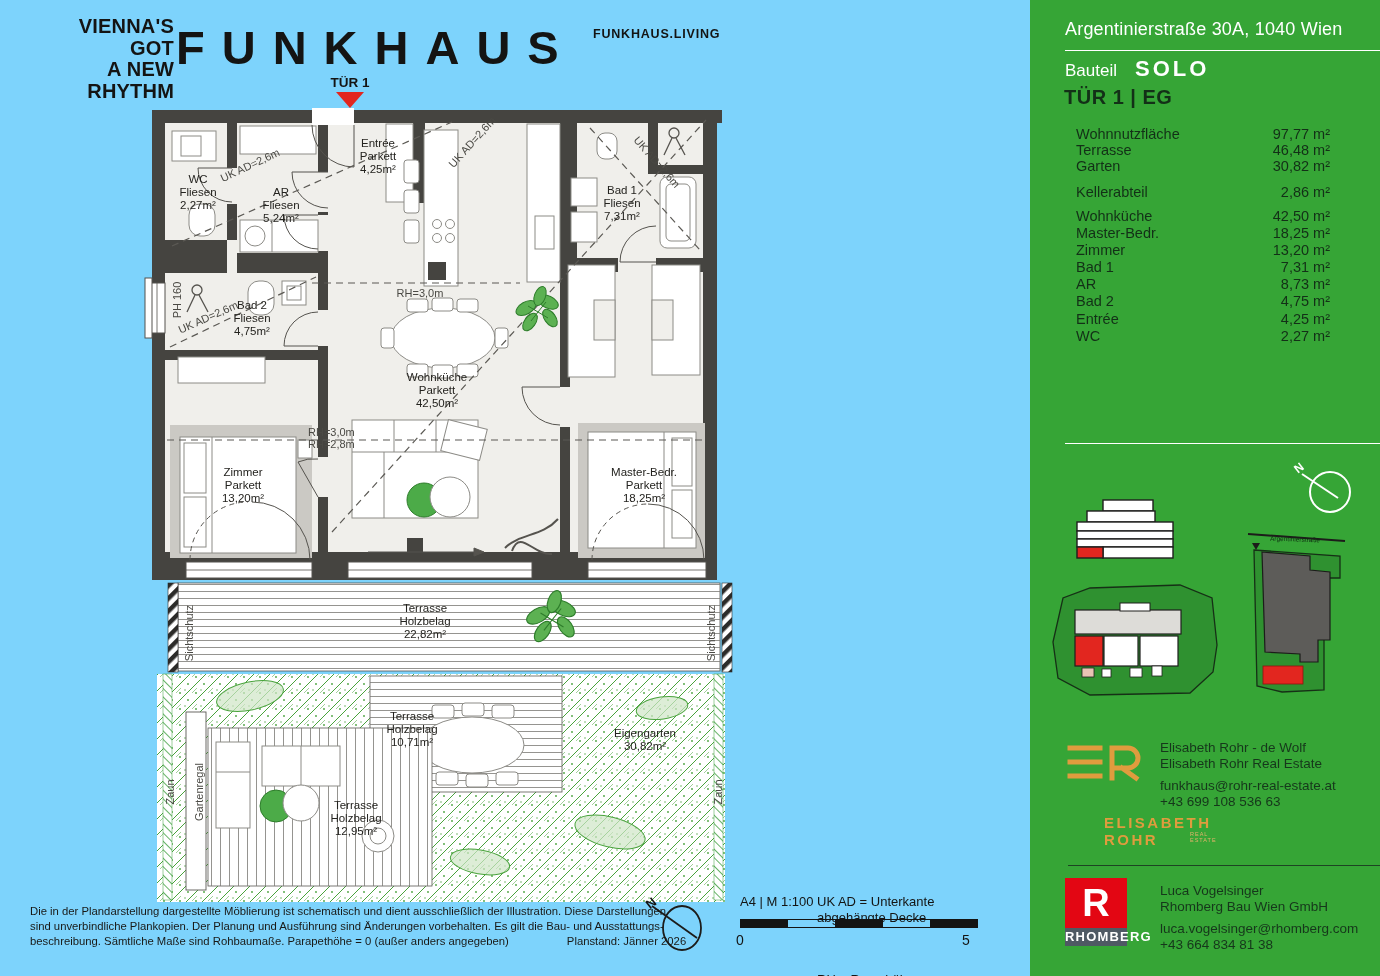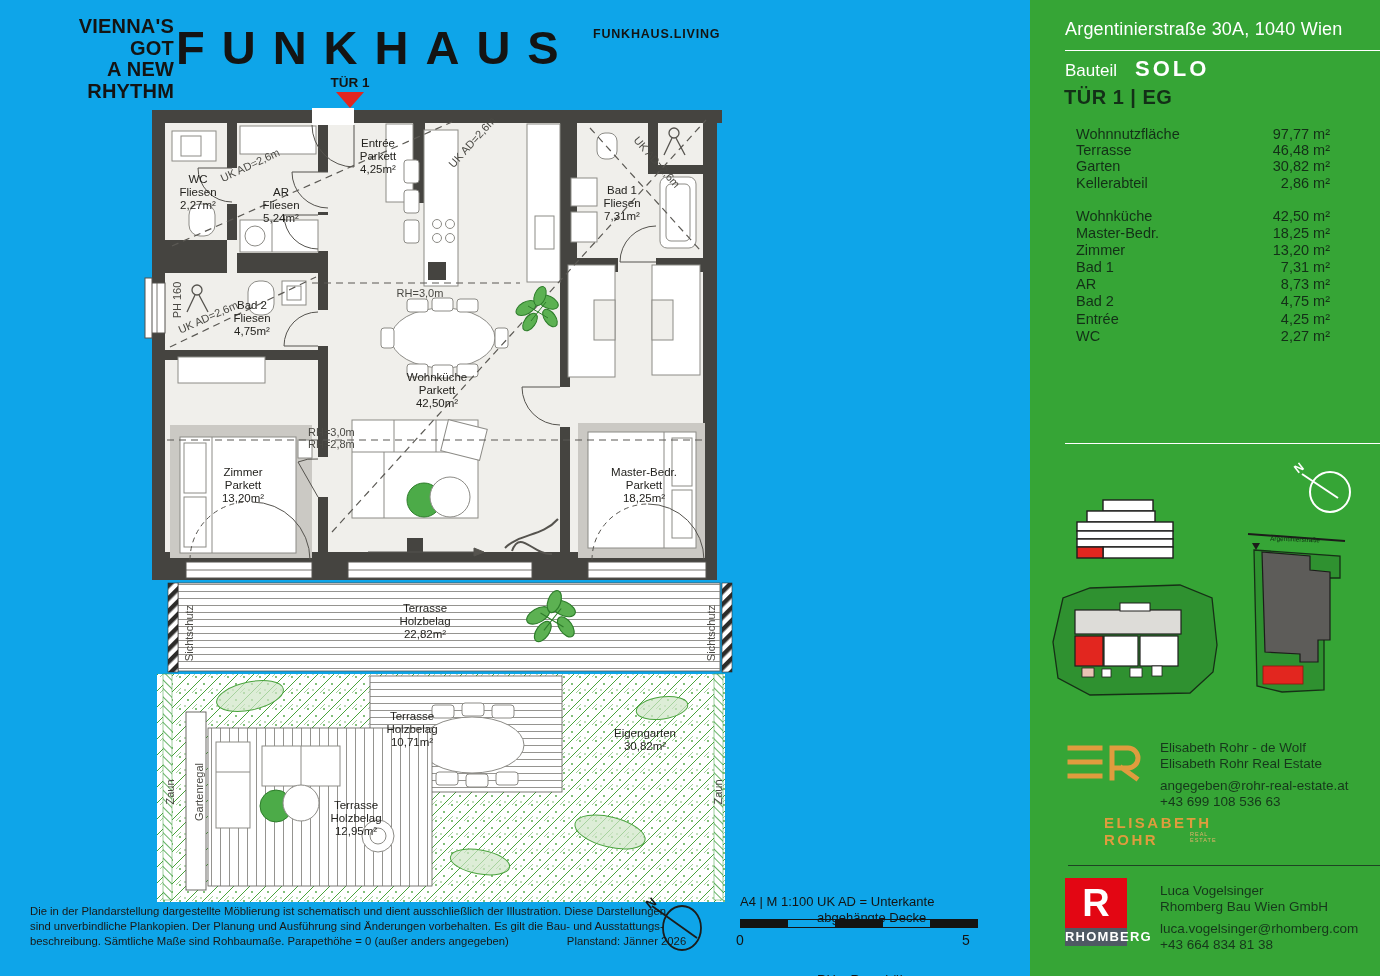"VIENNA'S" .page { background: #0ea5e9 -> #7dd3fc }
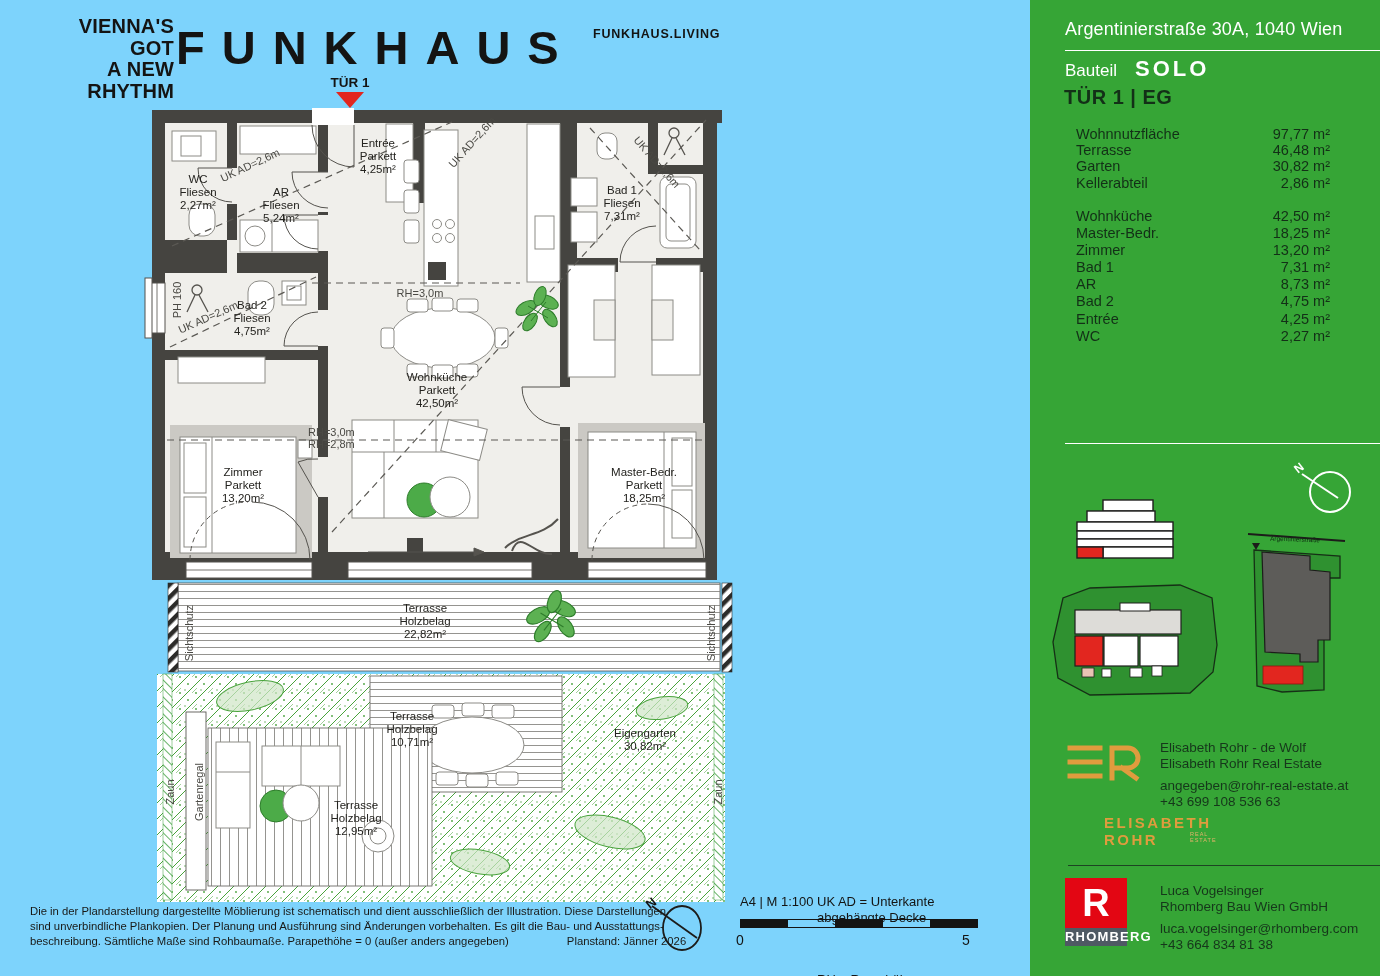"Kellerabteil" .p-gap { margin-top: 0 -> 9px }
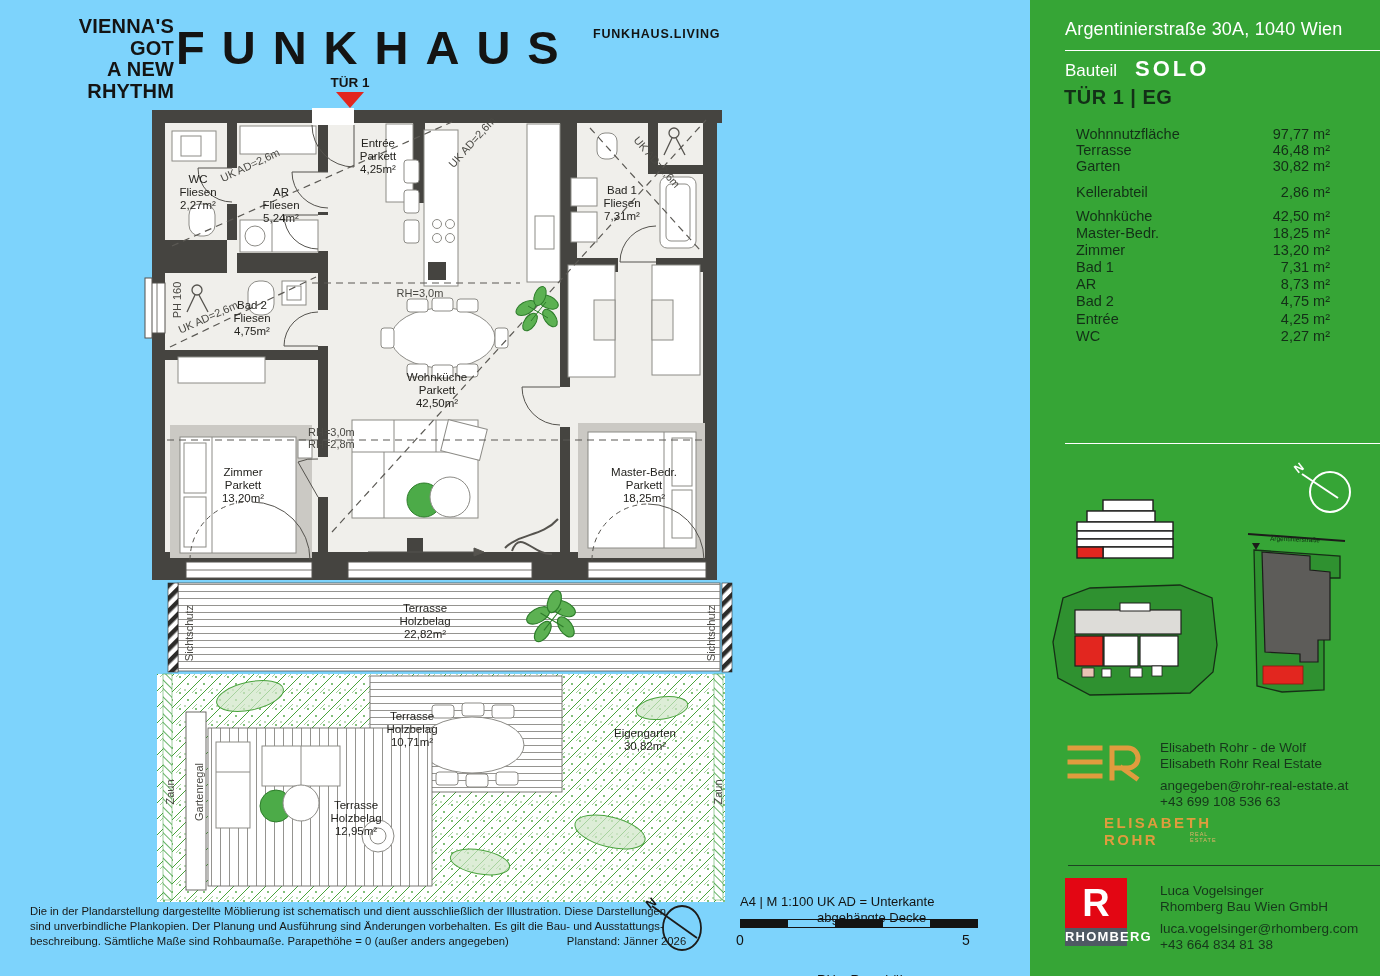"angegeben@rohr-real-estate.at" div.mail { text: angegeben@rohr-real-estate.at -> funkhaus@rohr-real-estate.at }
